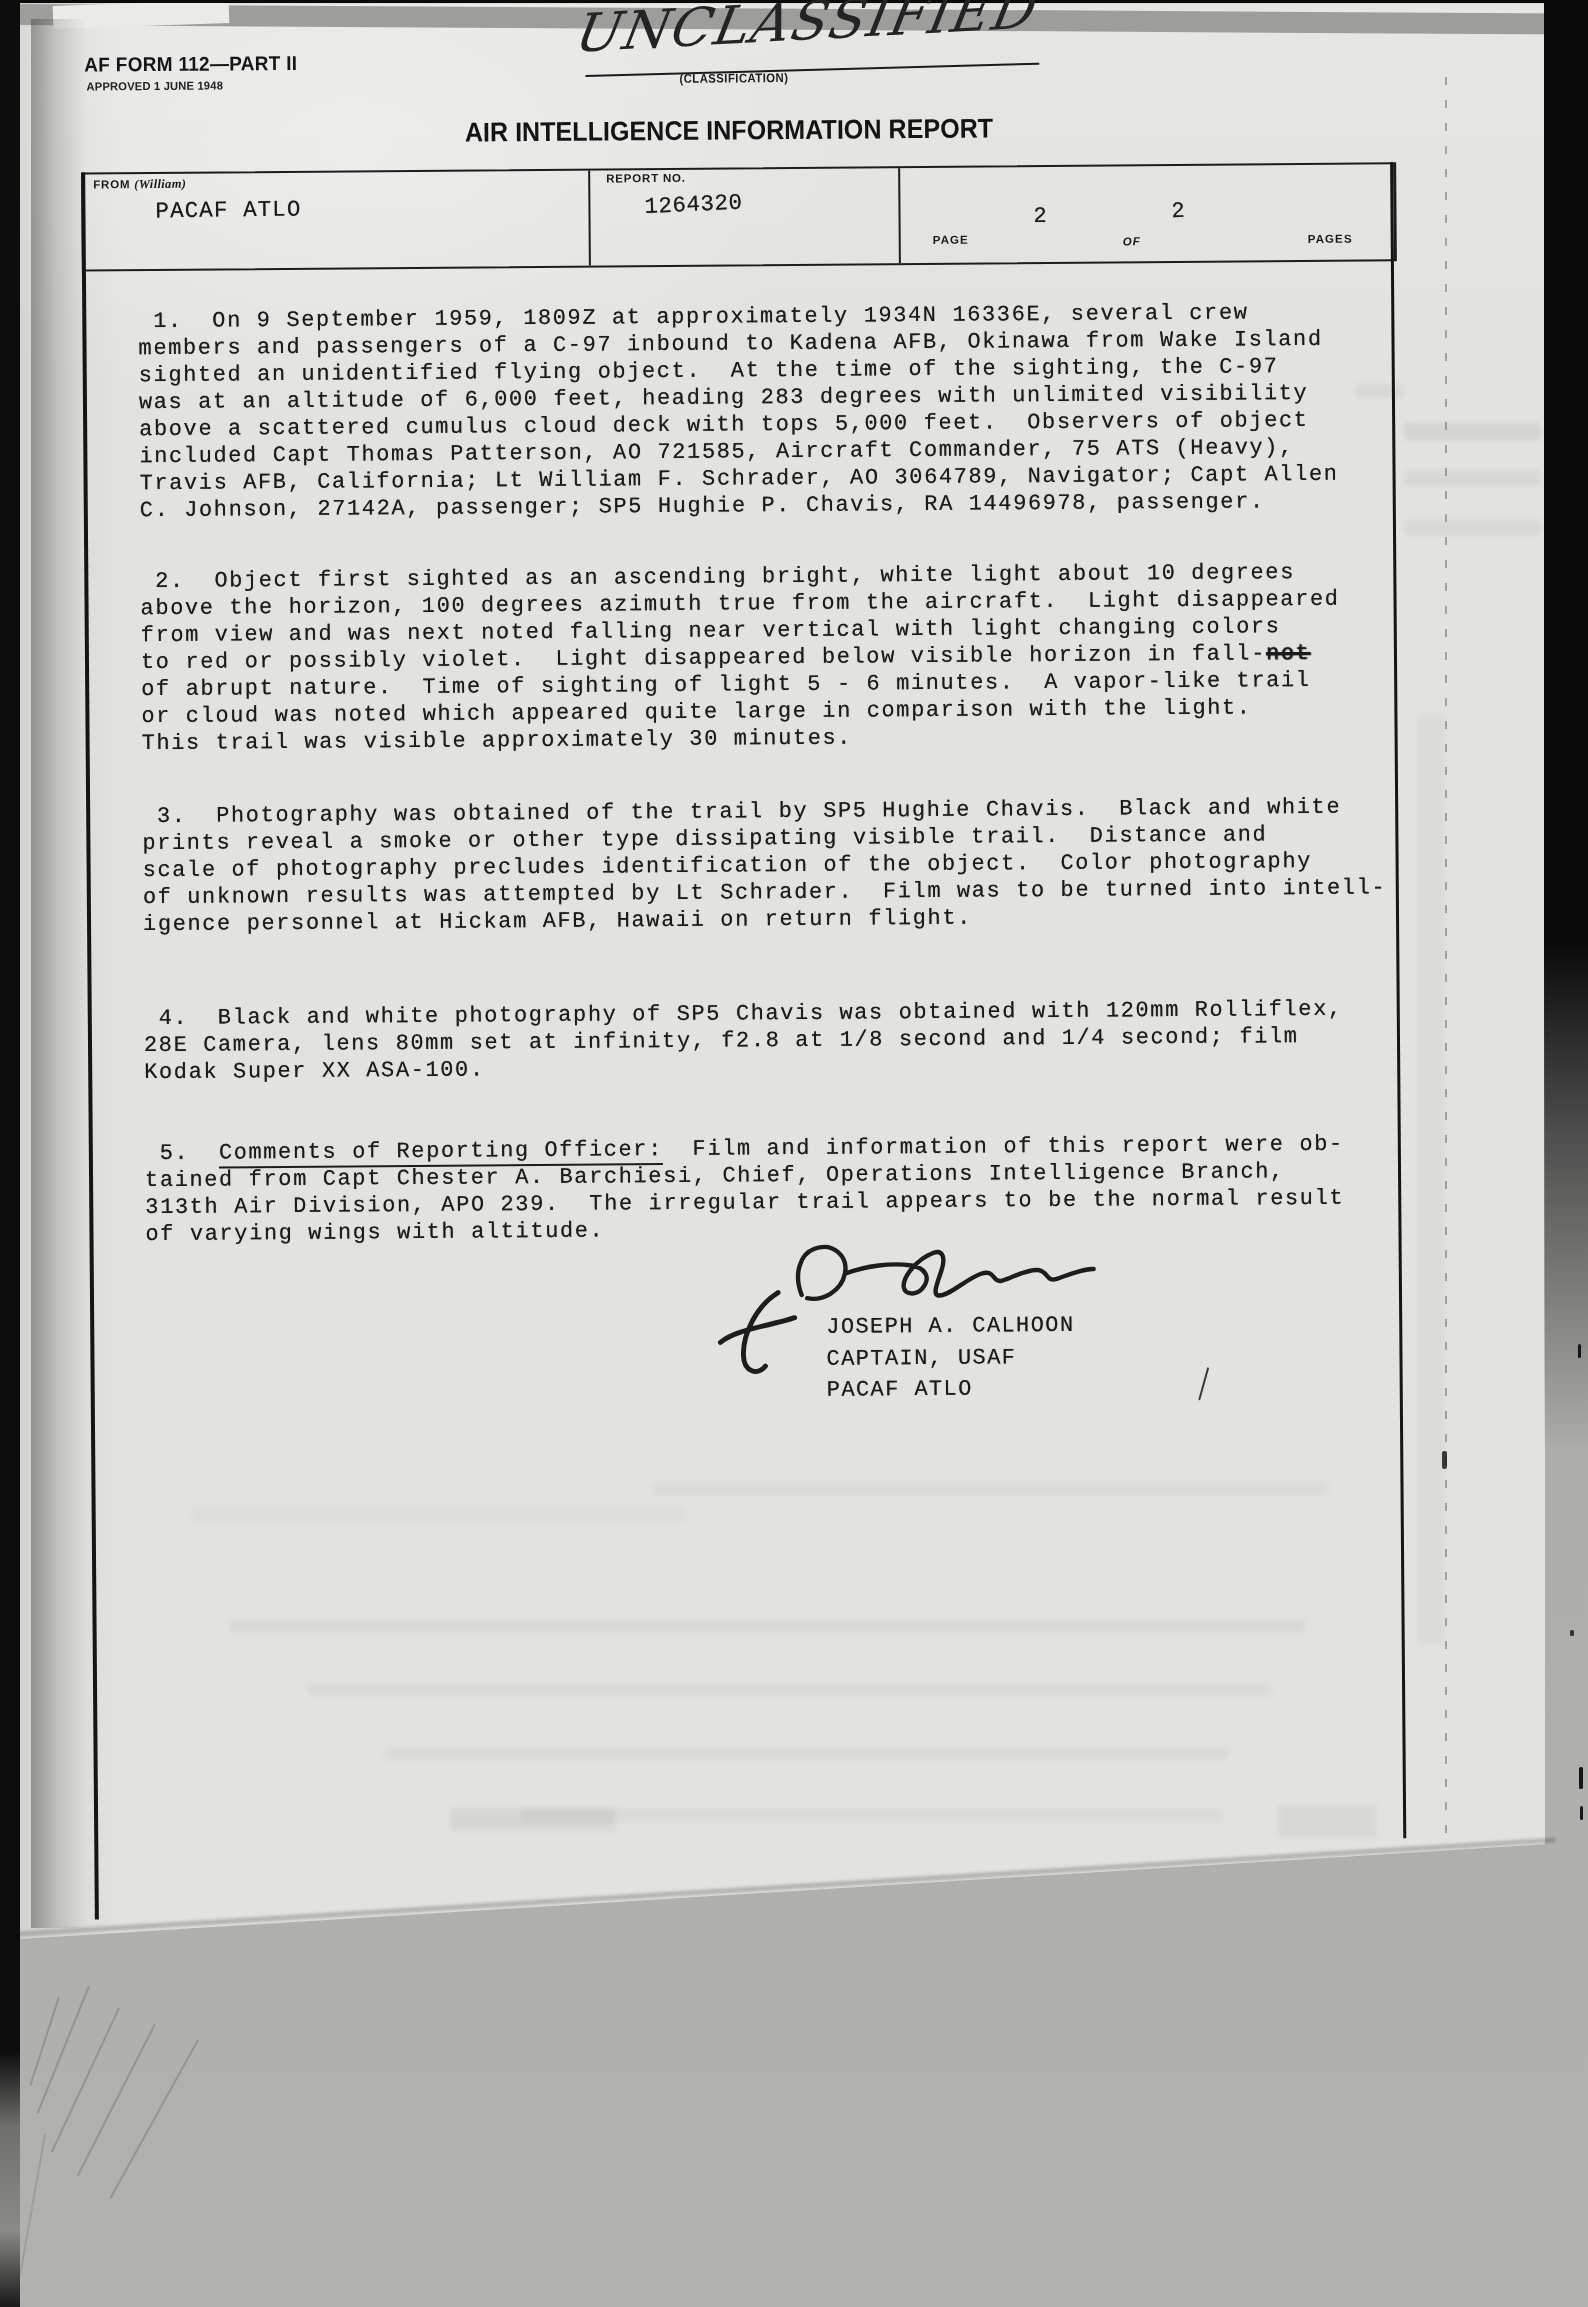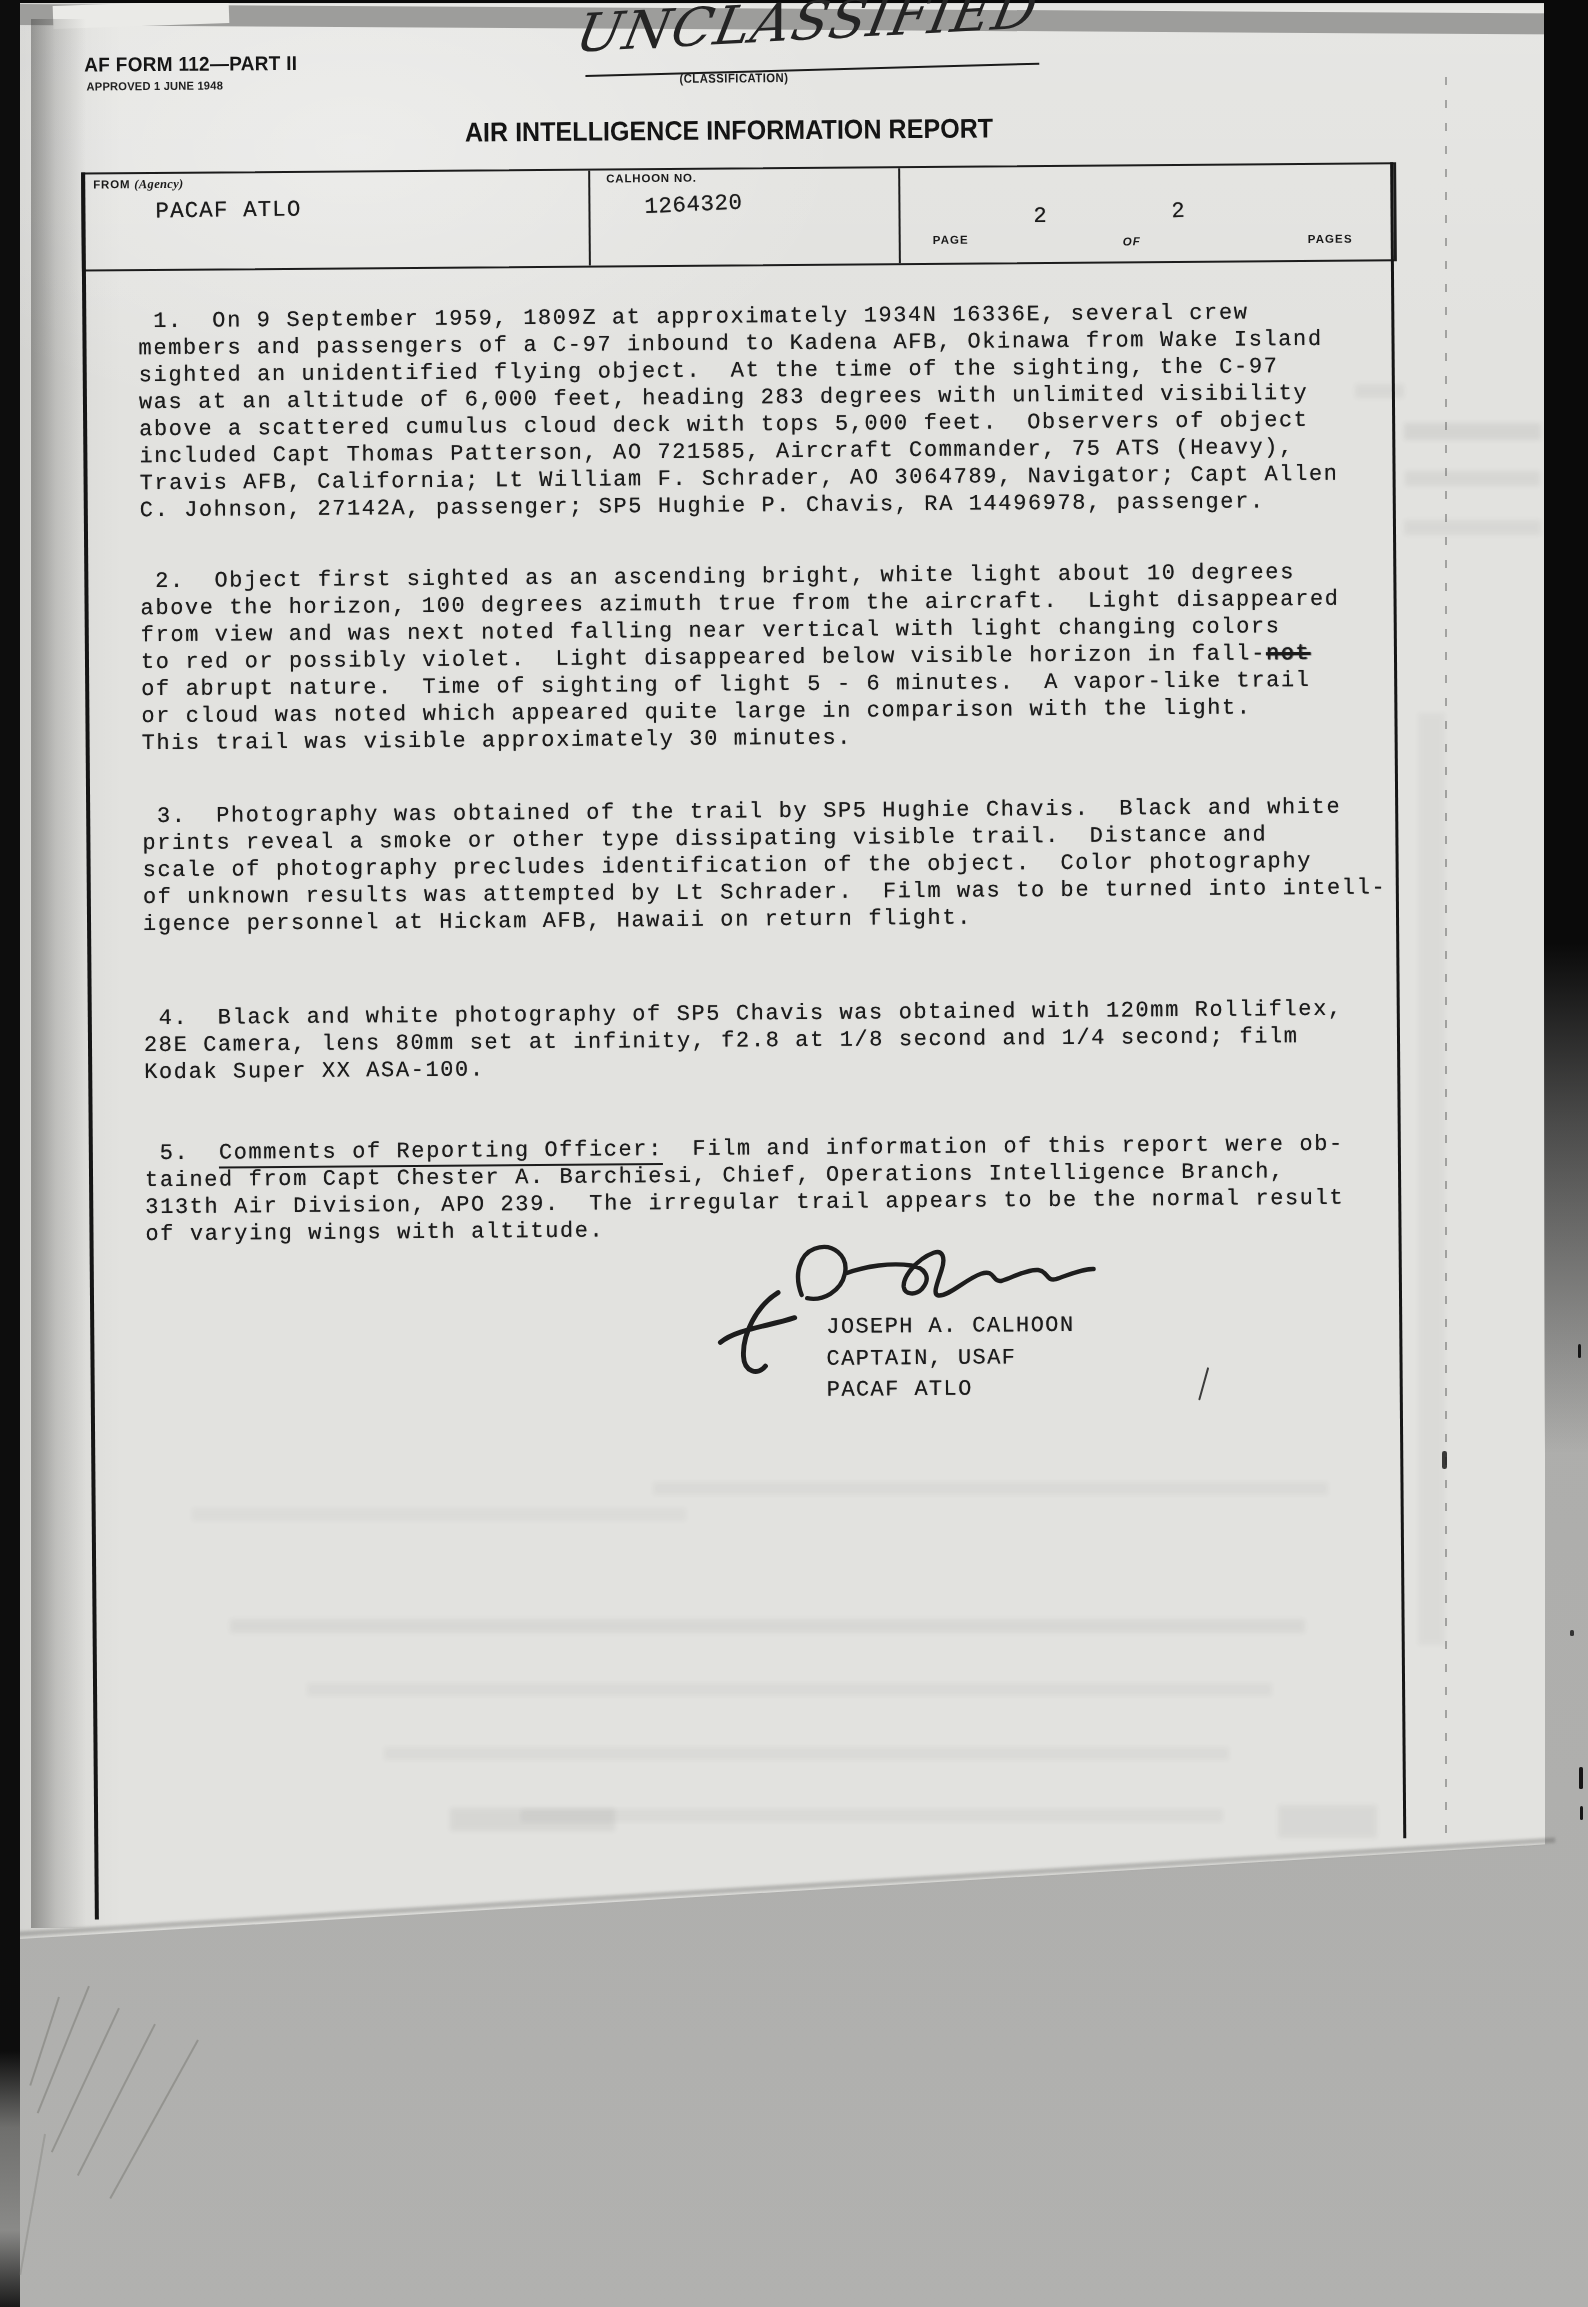"(Agency)" span.agency-paren { text: Agency -> William }
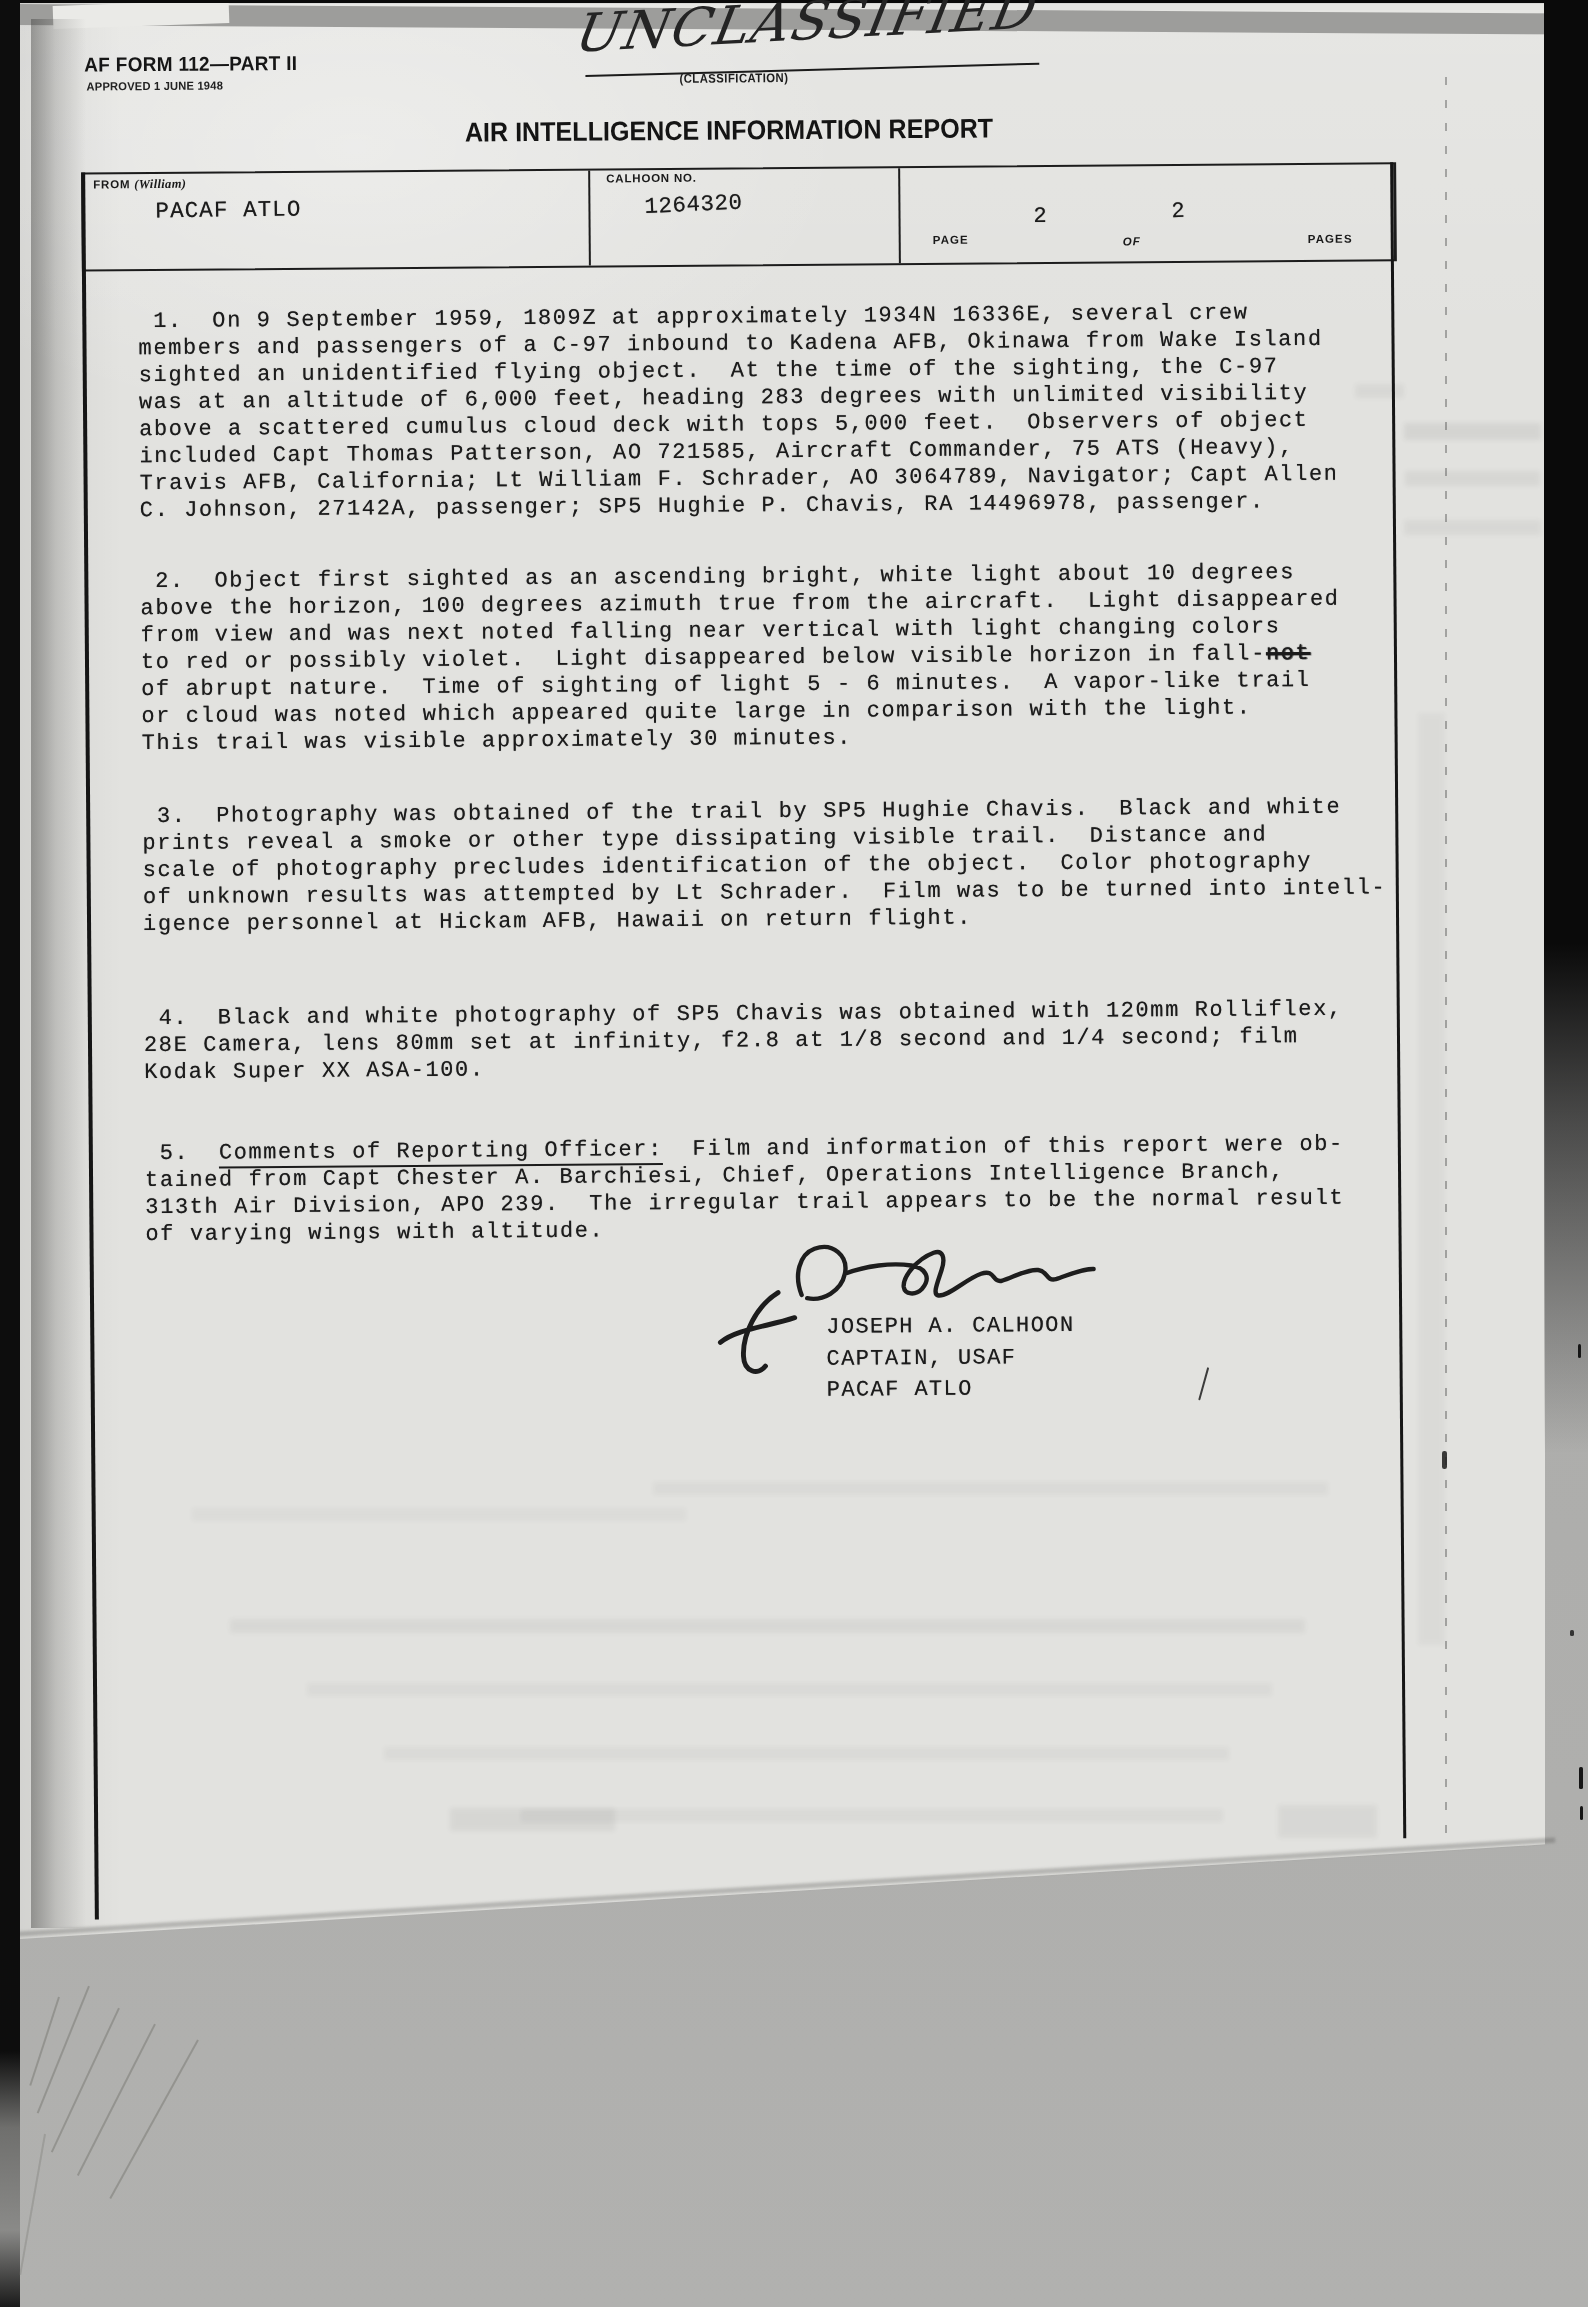"CALHOON NO." div.small-label { text: CALHOON -> REPORT }
